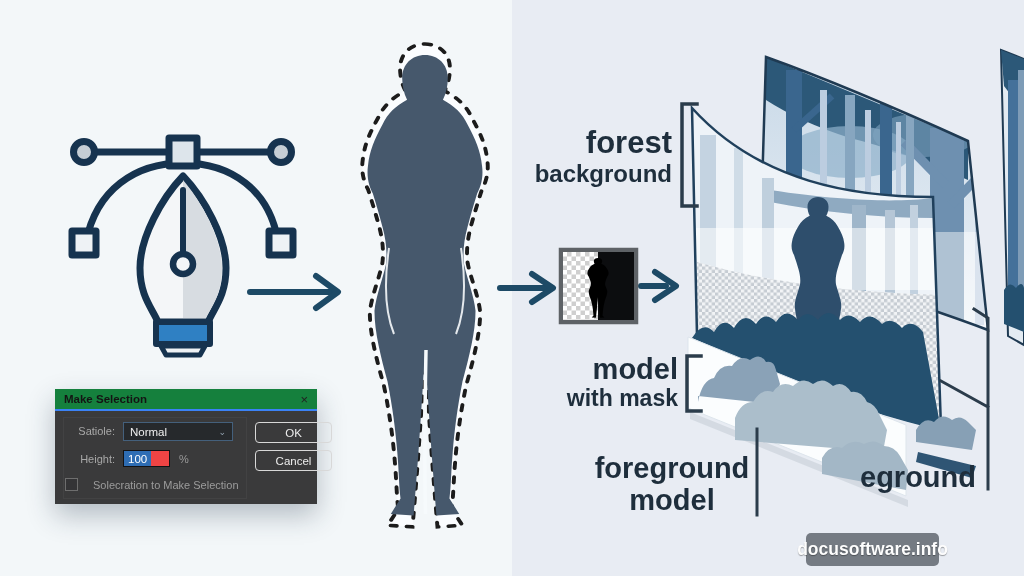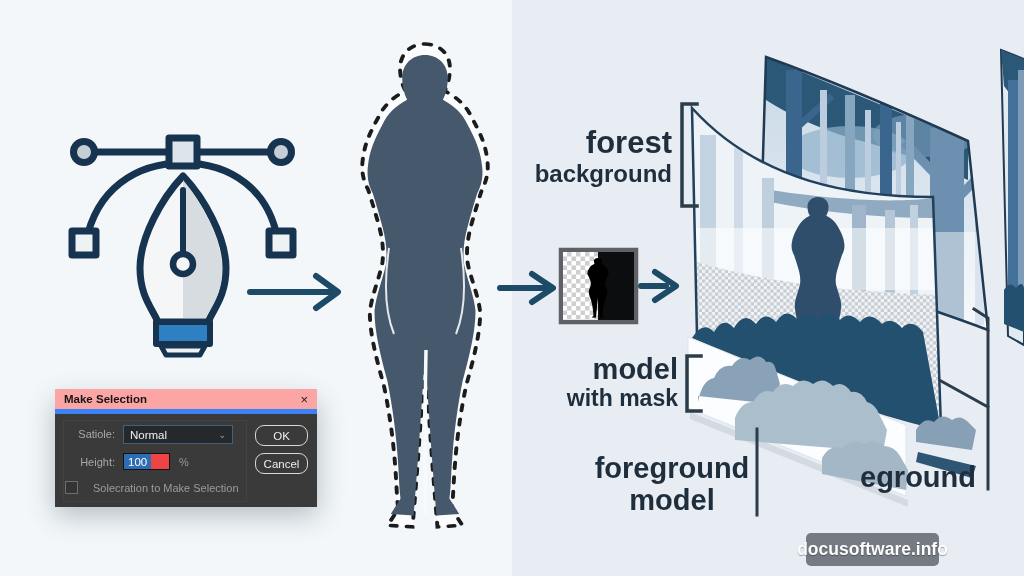"Make Selection" .dlg-title { background: #fca5a5 -> #15803d; border-bottom: 5px solid #3b82f6 -> 2px solid #3b82f6 }
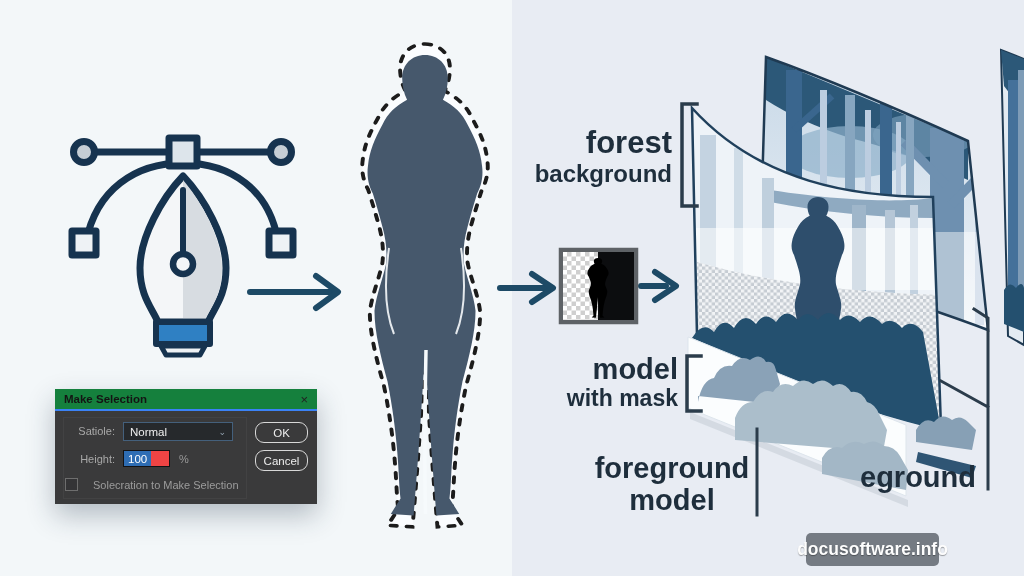"OK" .dlg-btn { border-radius: 9px -> 4px; width: 53px -> 77px }
